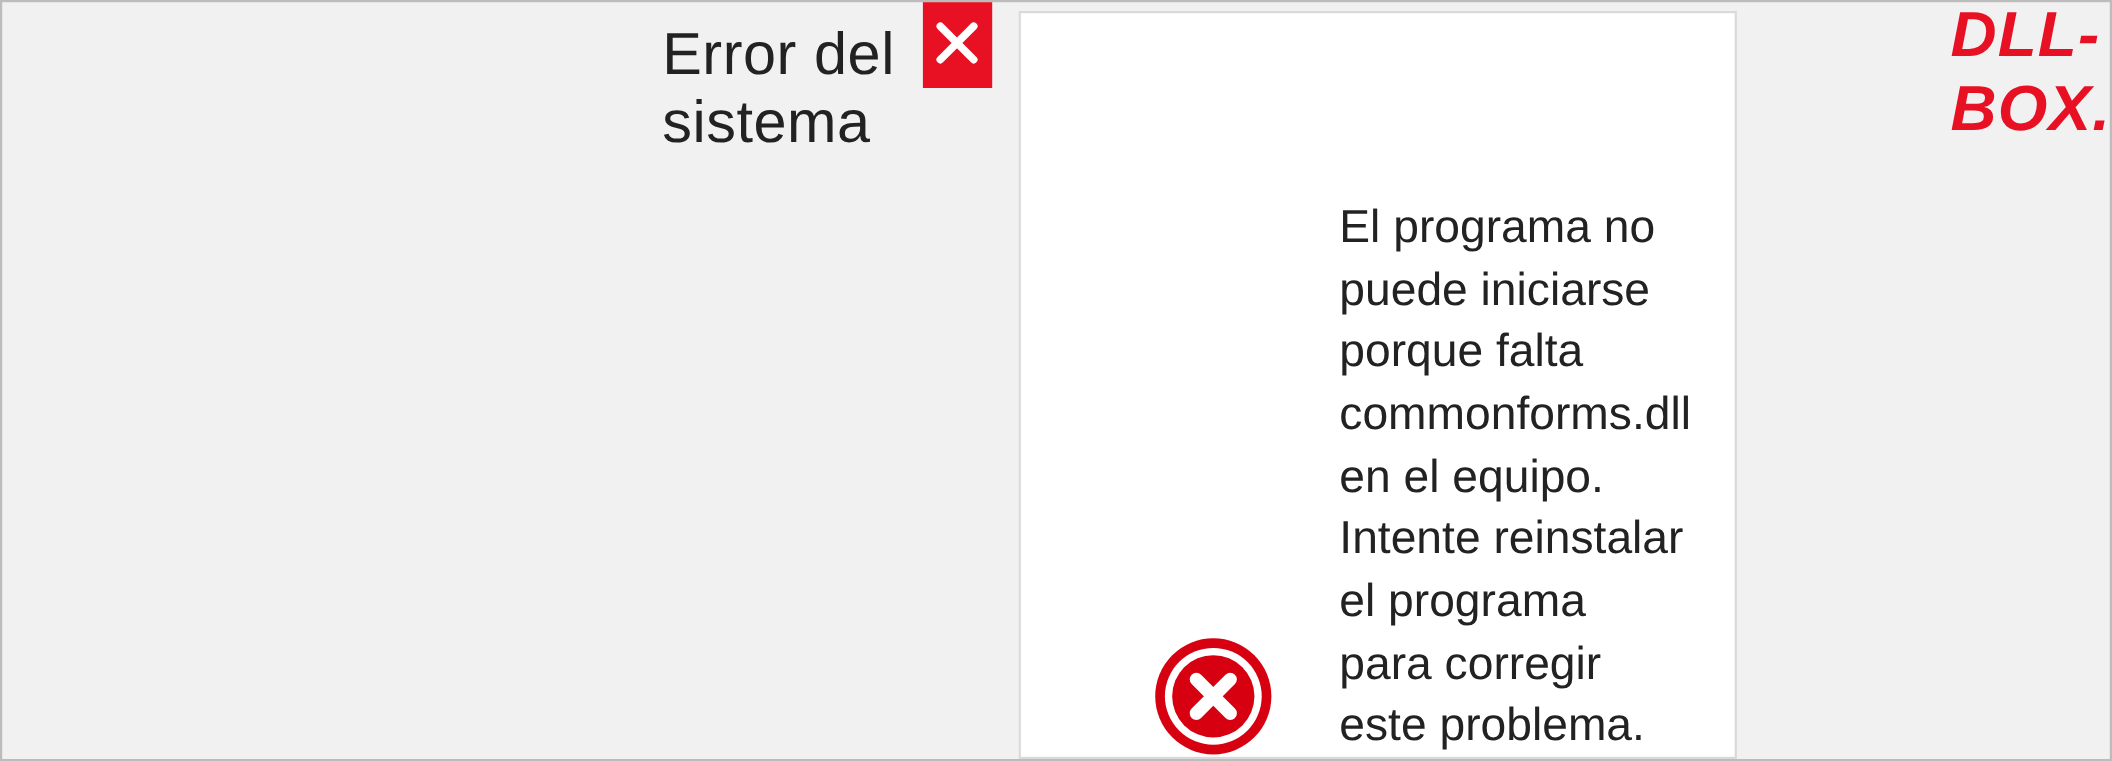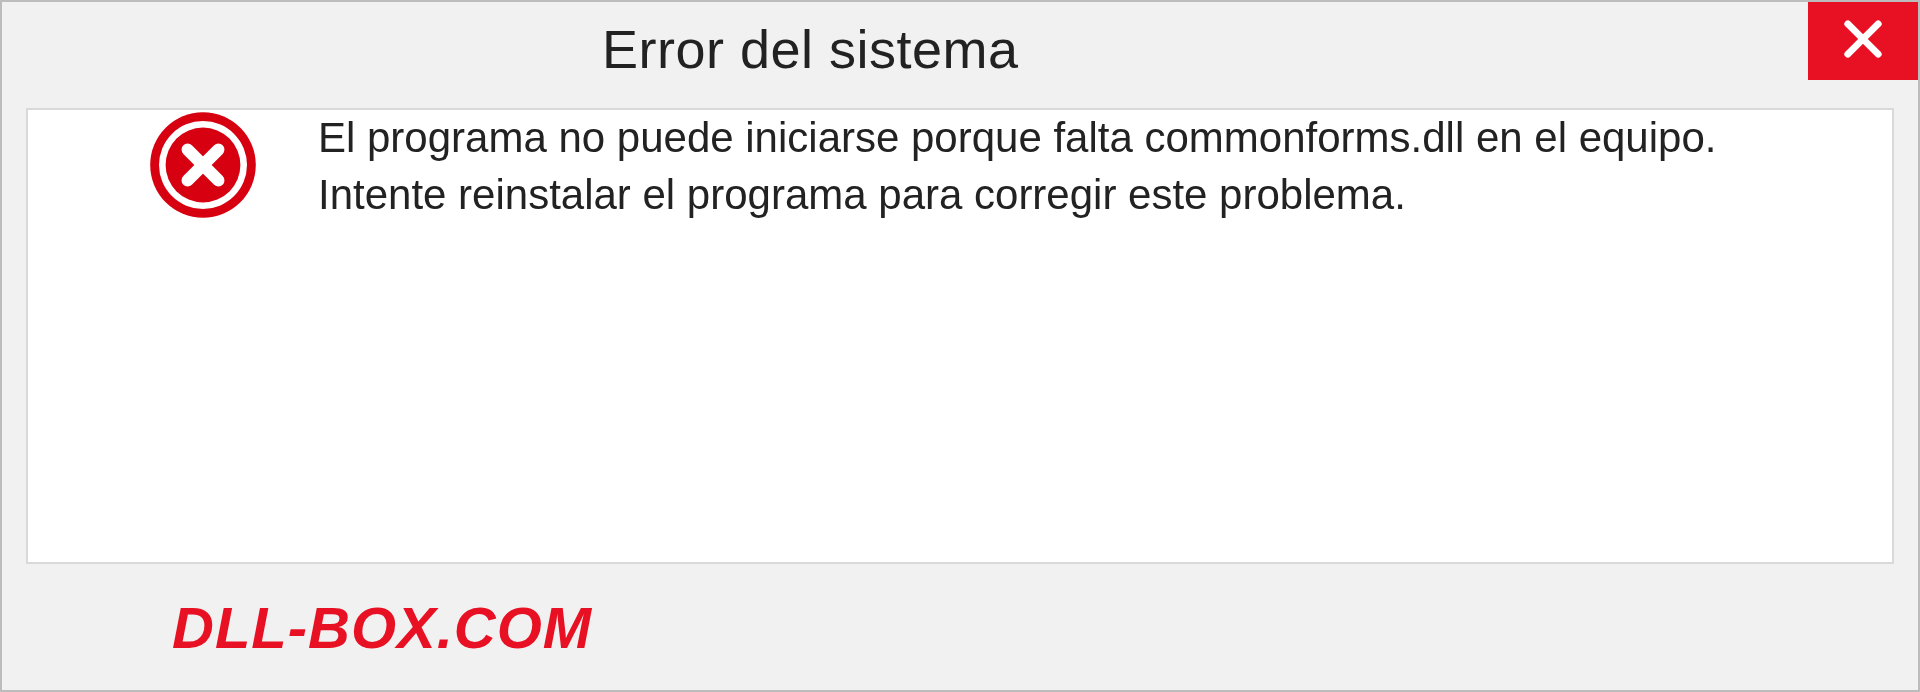"Error del sistema" .dialog { flex-direction: column -> row }
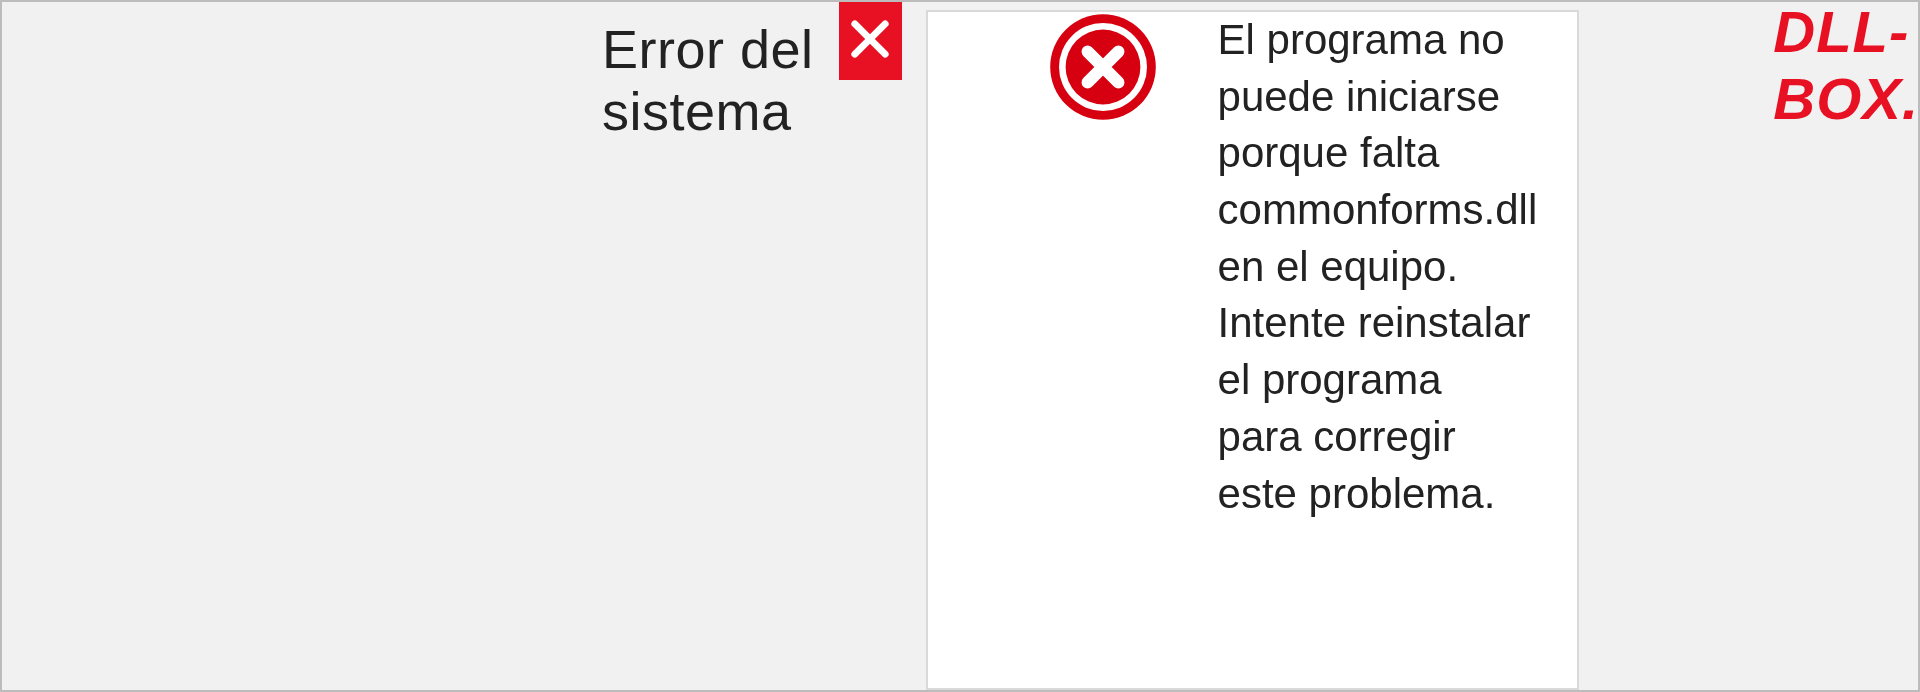"El programa no puede iniciarse" .body-panel { align-items: flex-start -> flex-end }
